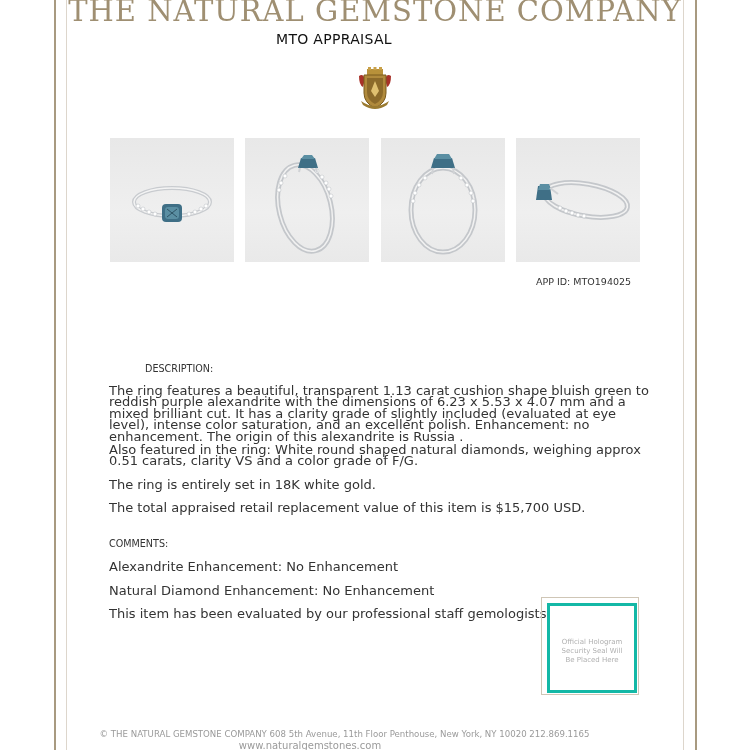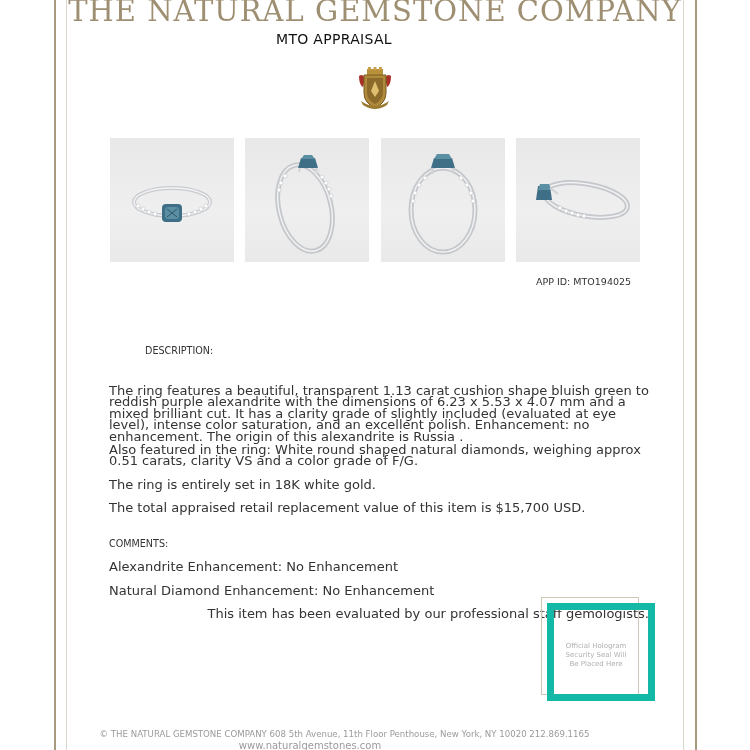"DESCRIPTION:" div.heading { top: 345px -> 363px }
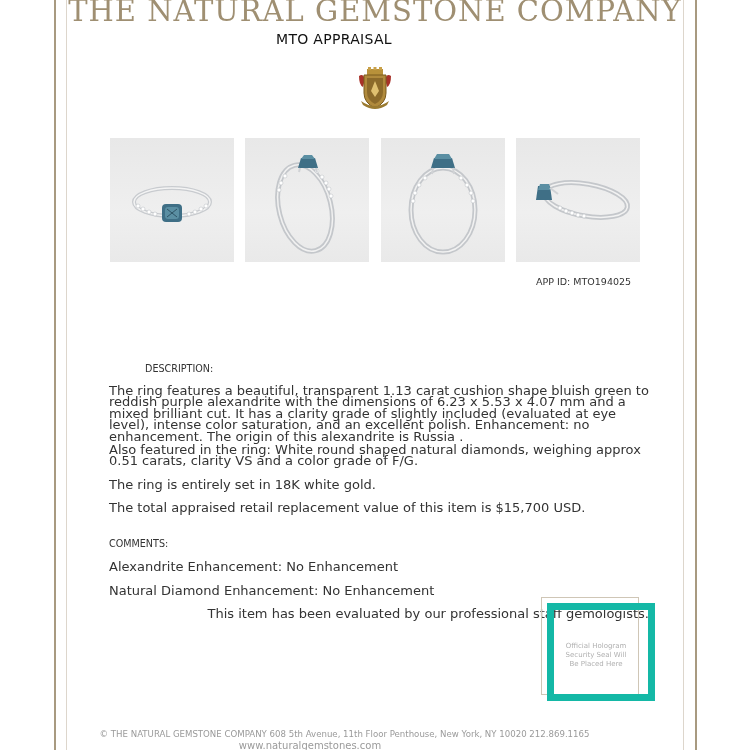"This item has been evaluated" div.section { text-align: right -> none }
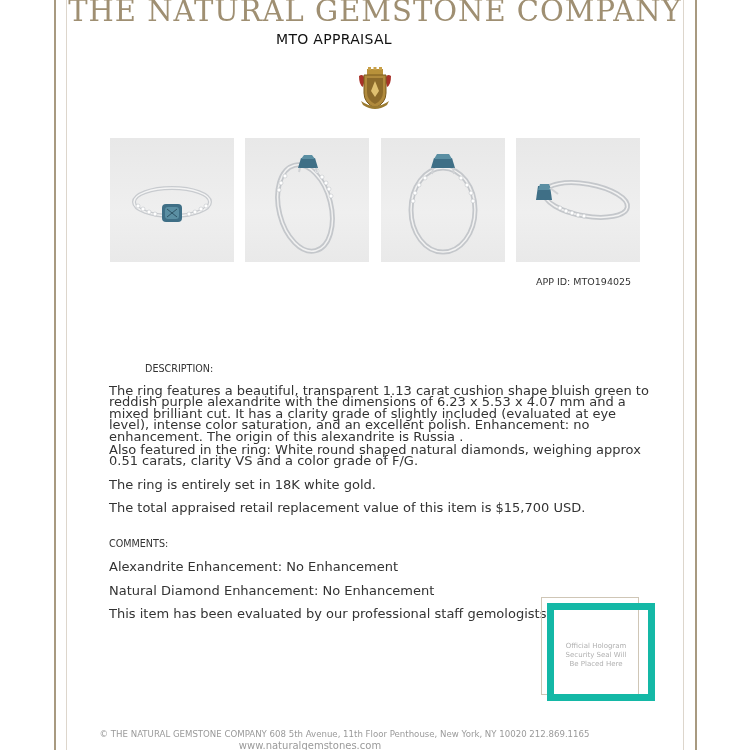"Official Hologram" .seal-inner { border: 7px solid #14b8a6 -> 3px solid #14b8a6; padding-left: 10px -> none }
